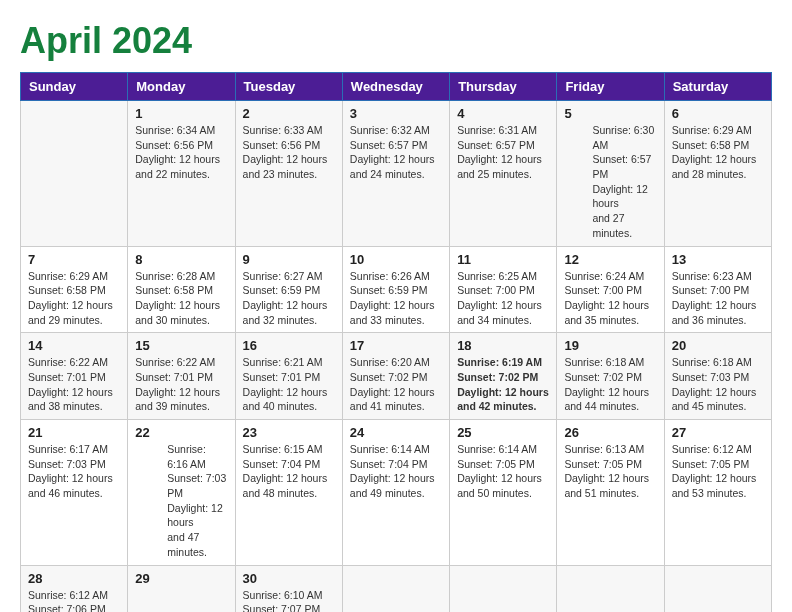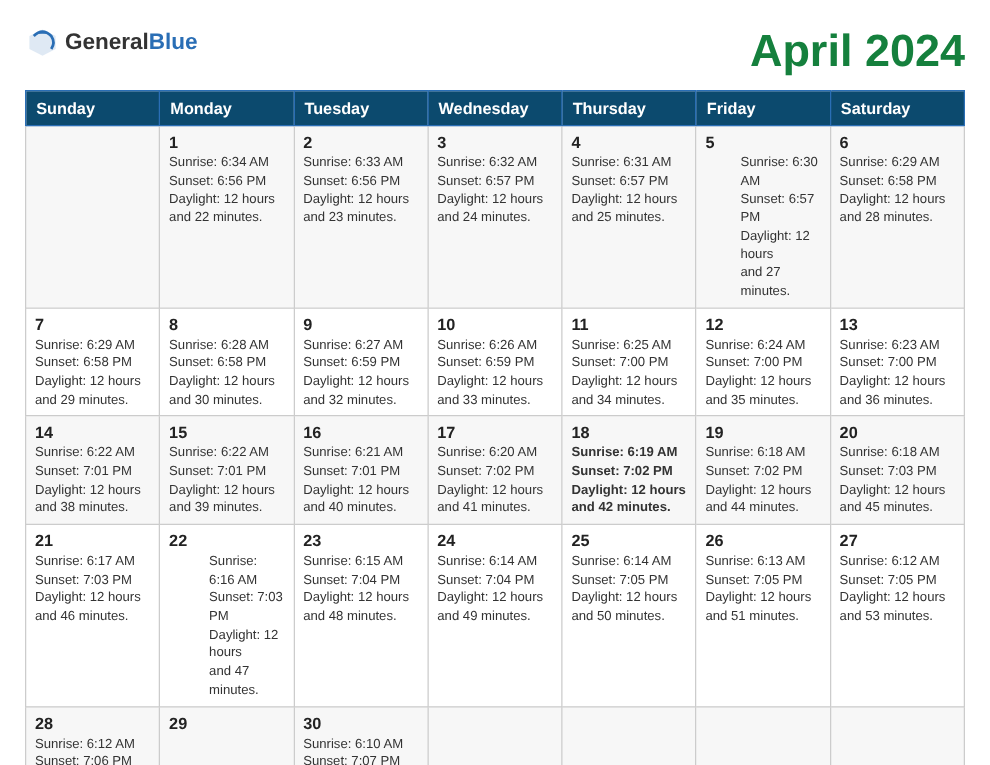"General" div.logo { html: <div> <svg> <polygon></polygon> <path></path> <path></path> </svg> <div> <div> <span>General</span> <span>Blue</span> </div> </div> </div> -> none }
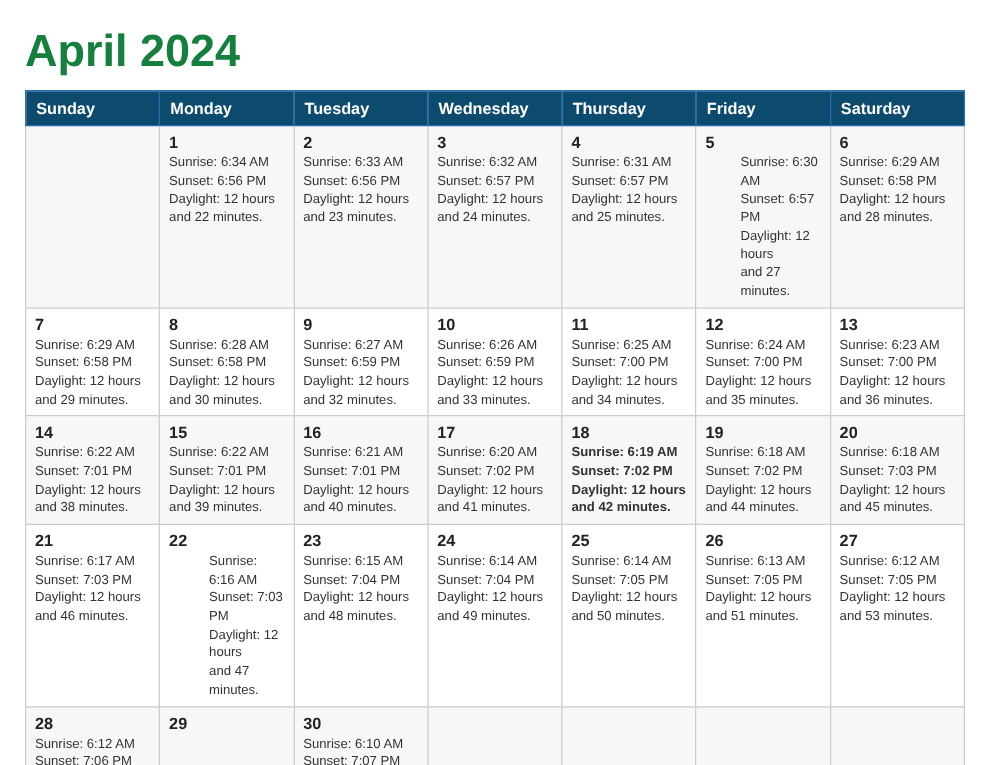"Sunday" thead tr th { background-color: #0c4a6e -> #4c1d95 }
